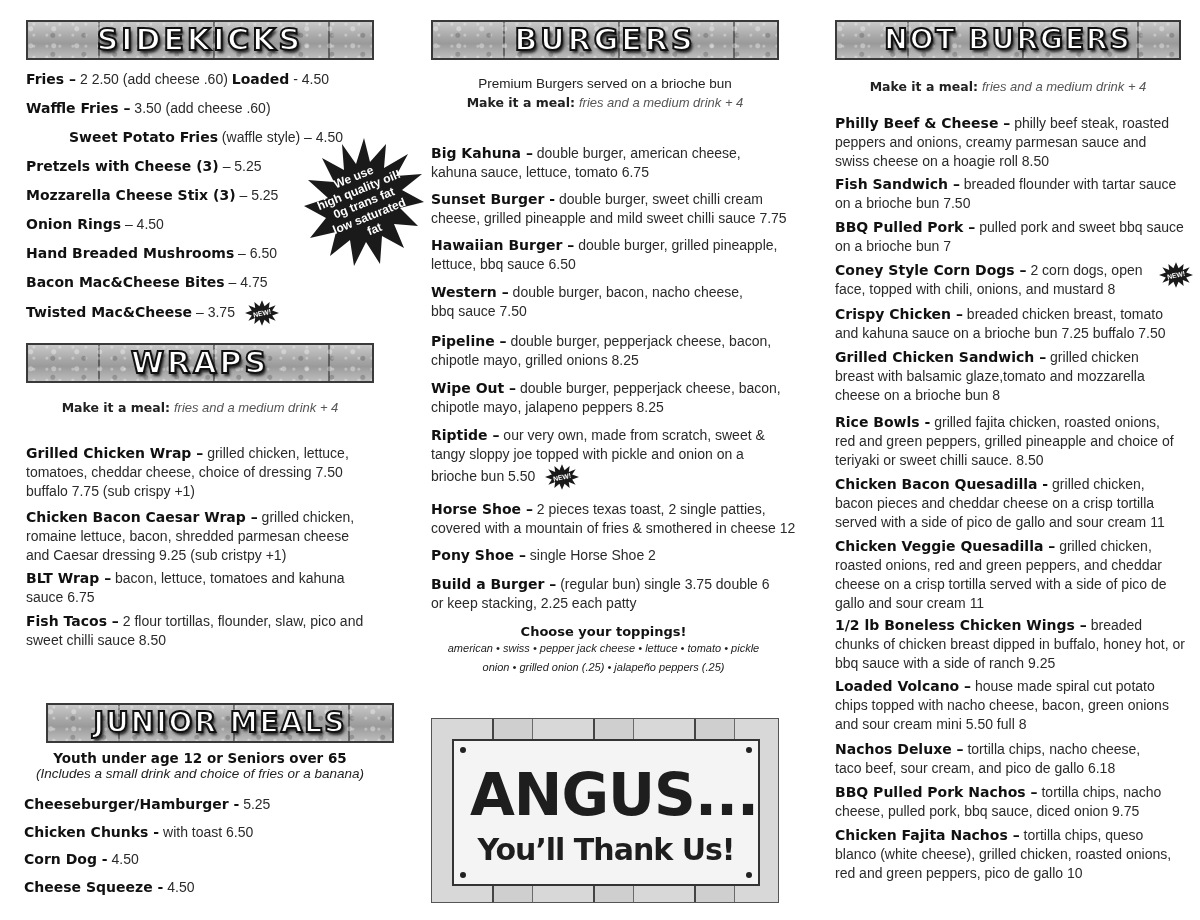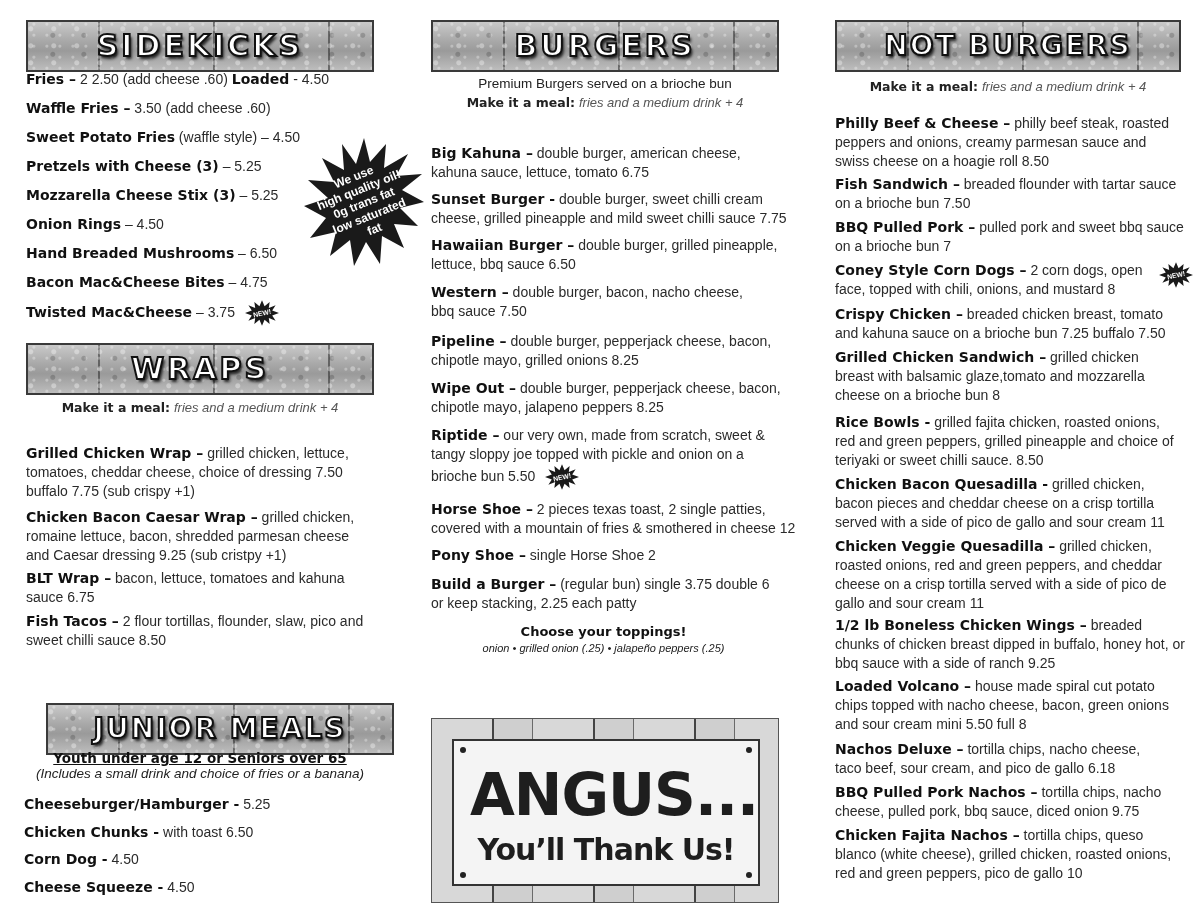"SIDEKICKS" .banner { height: 52px -> 40px }
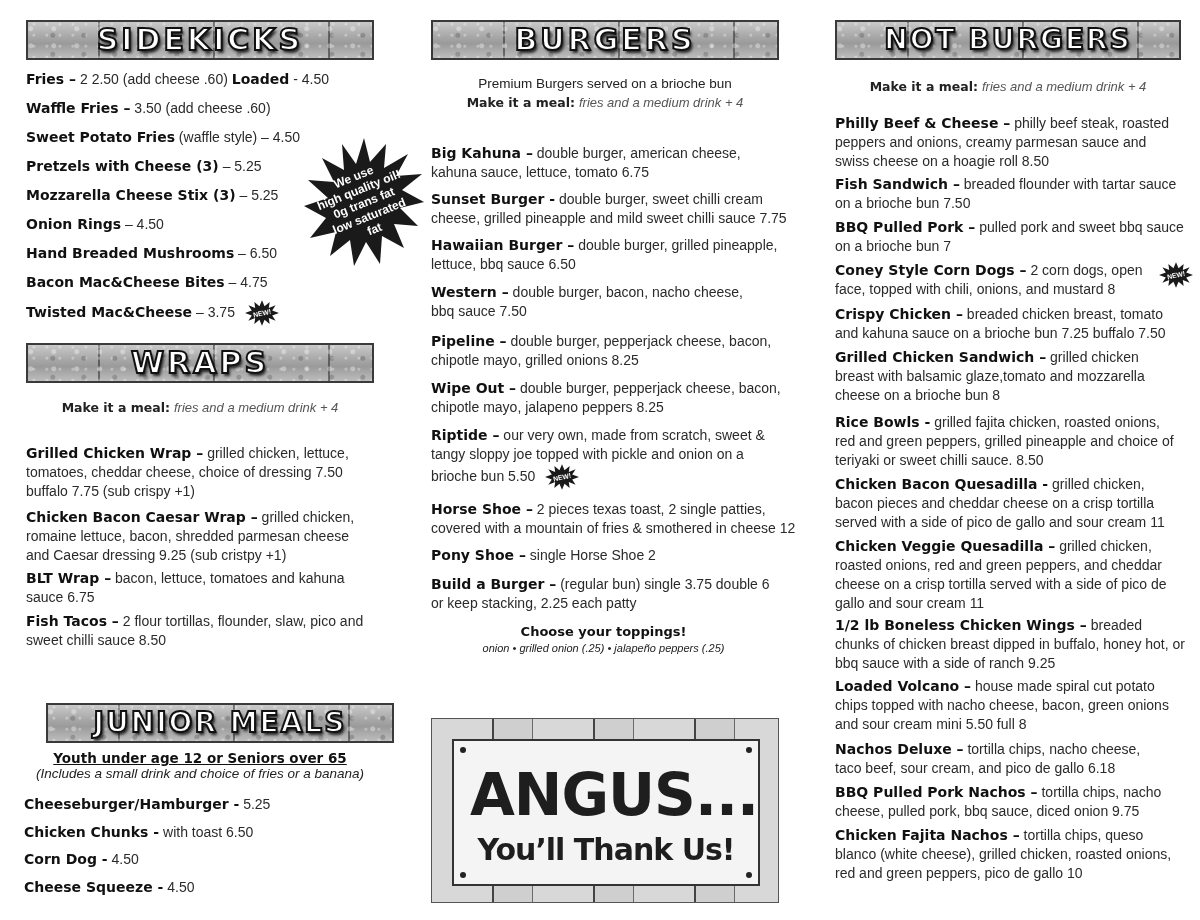"Sweet Potato Fries (waffle style)" div.item { margin-left: none -> 43px }
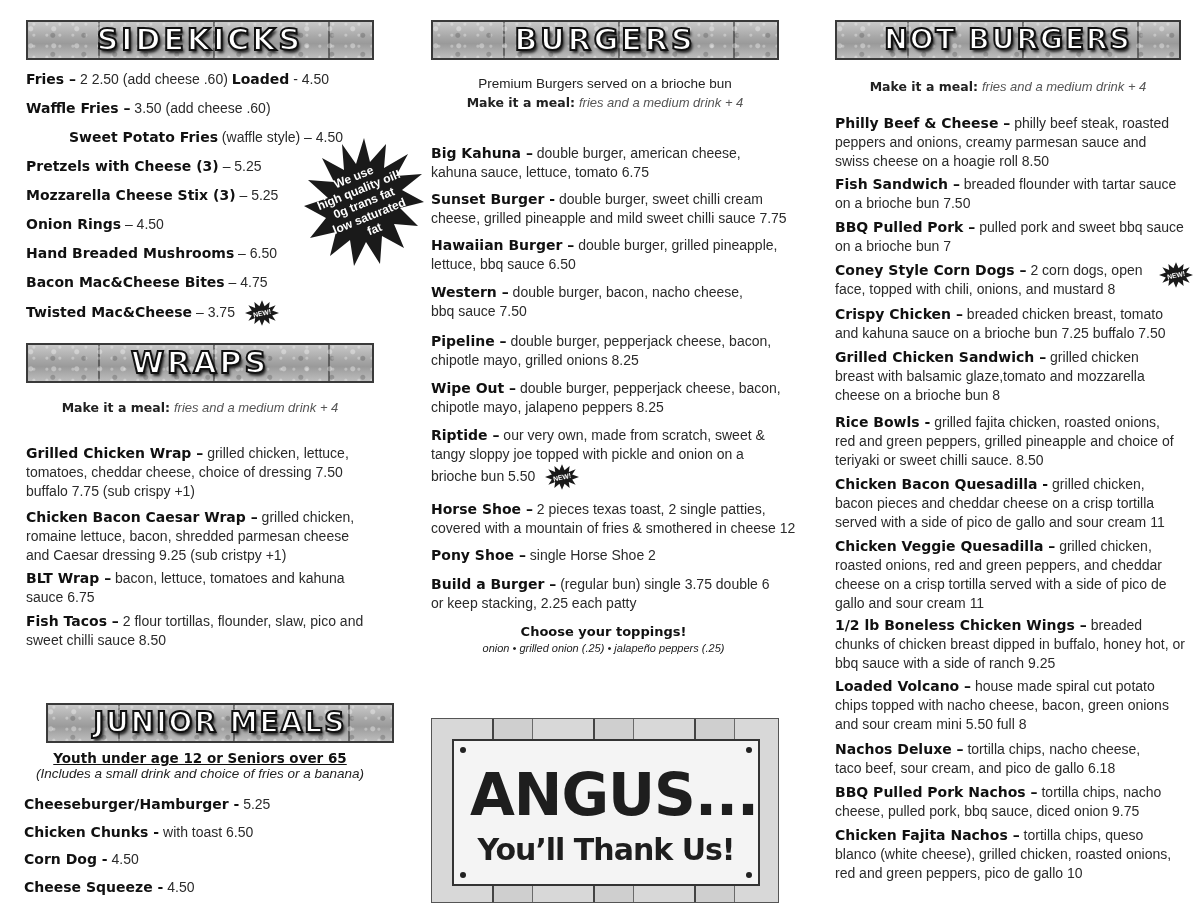"american • swiss • pepper" div.list { html: none -> <div>american • swiss • pepper jack cheese • lettuce • tomato • pickle</div> }
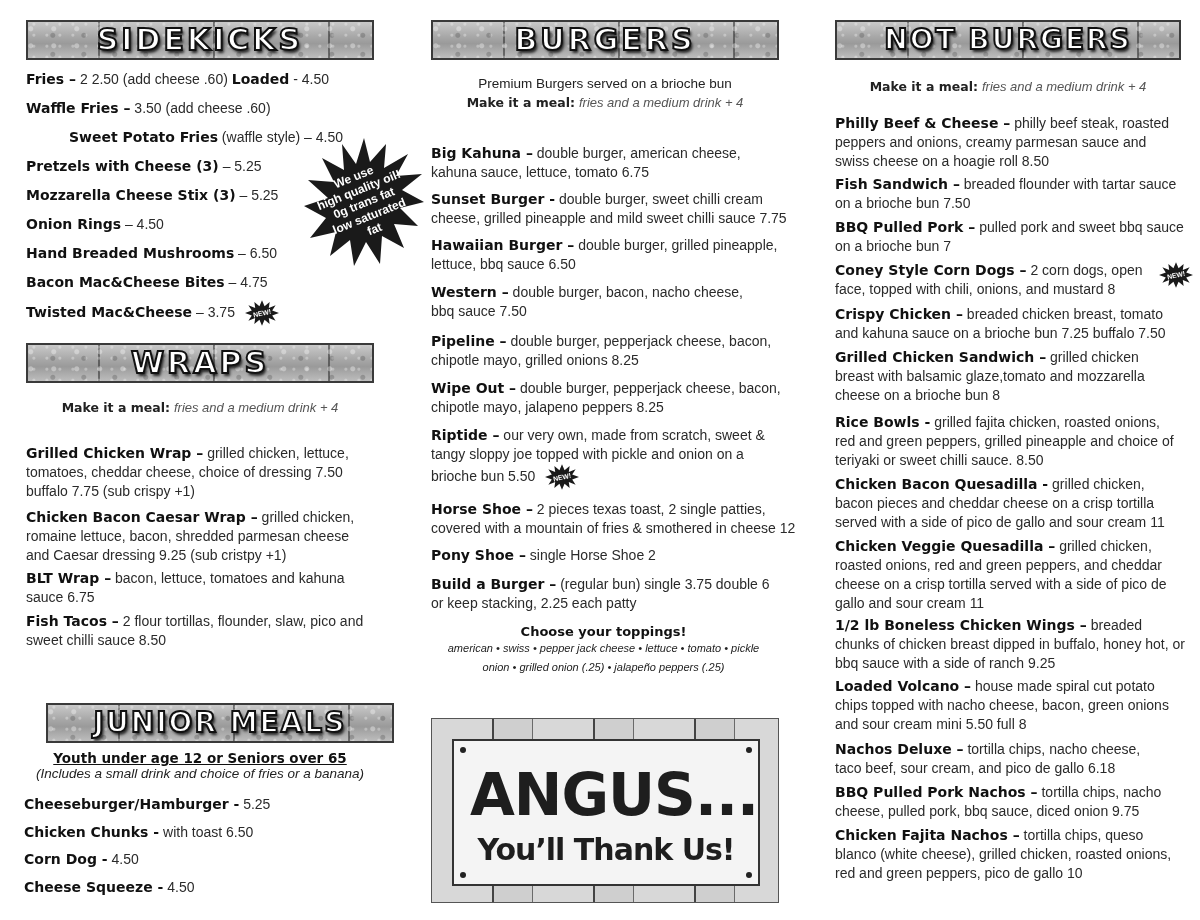"Youth under age 12 or" div { text-decoration: underline -> none }
